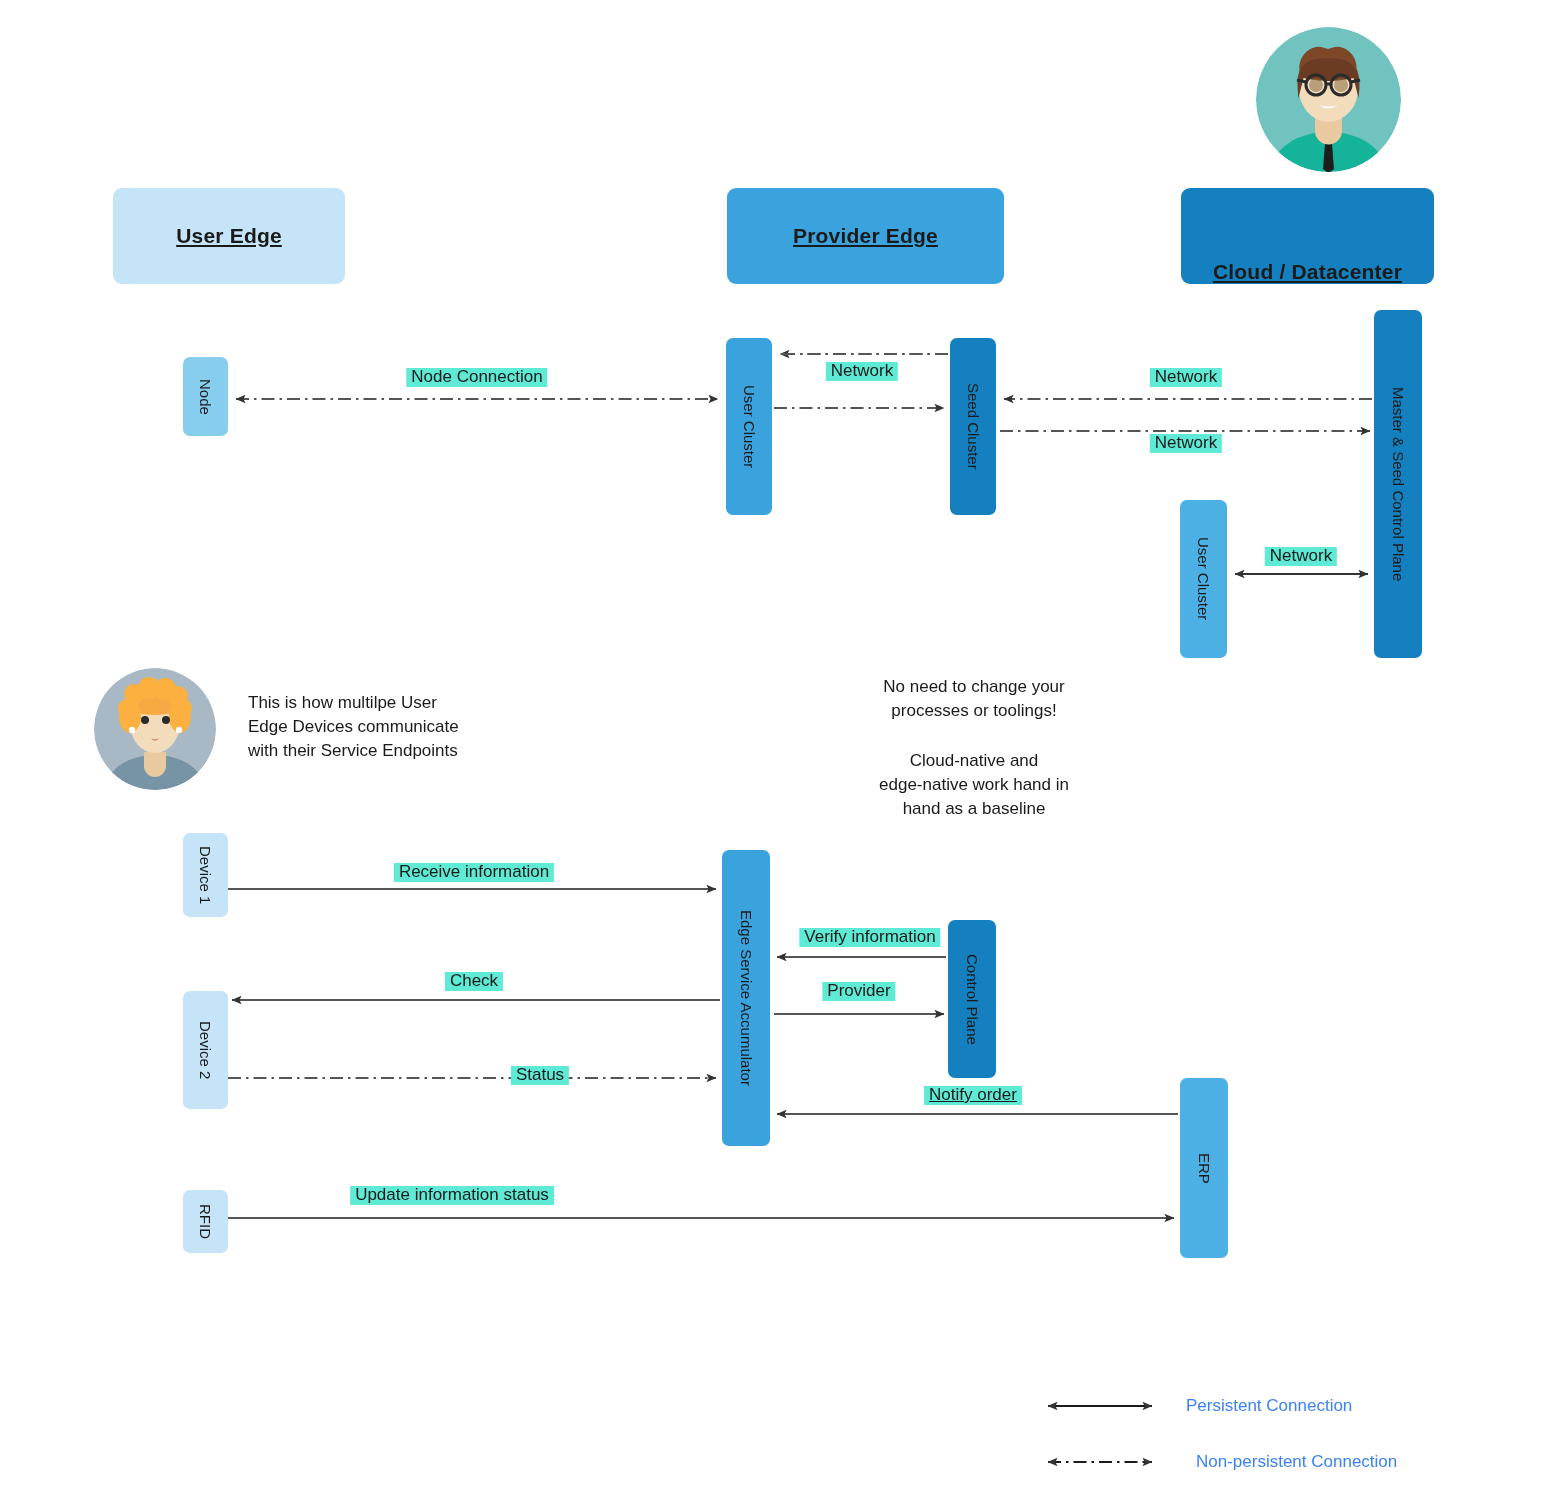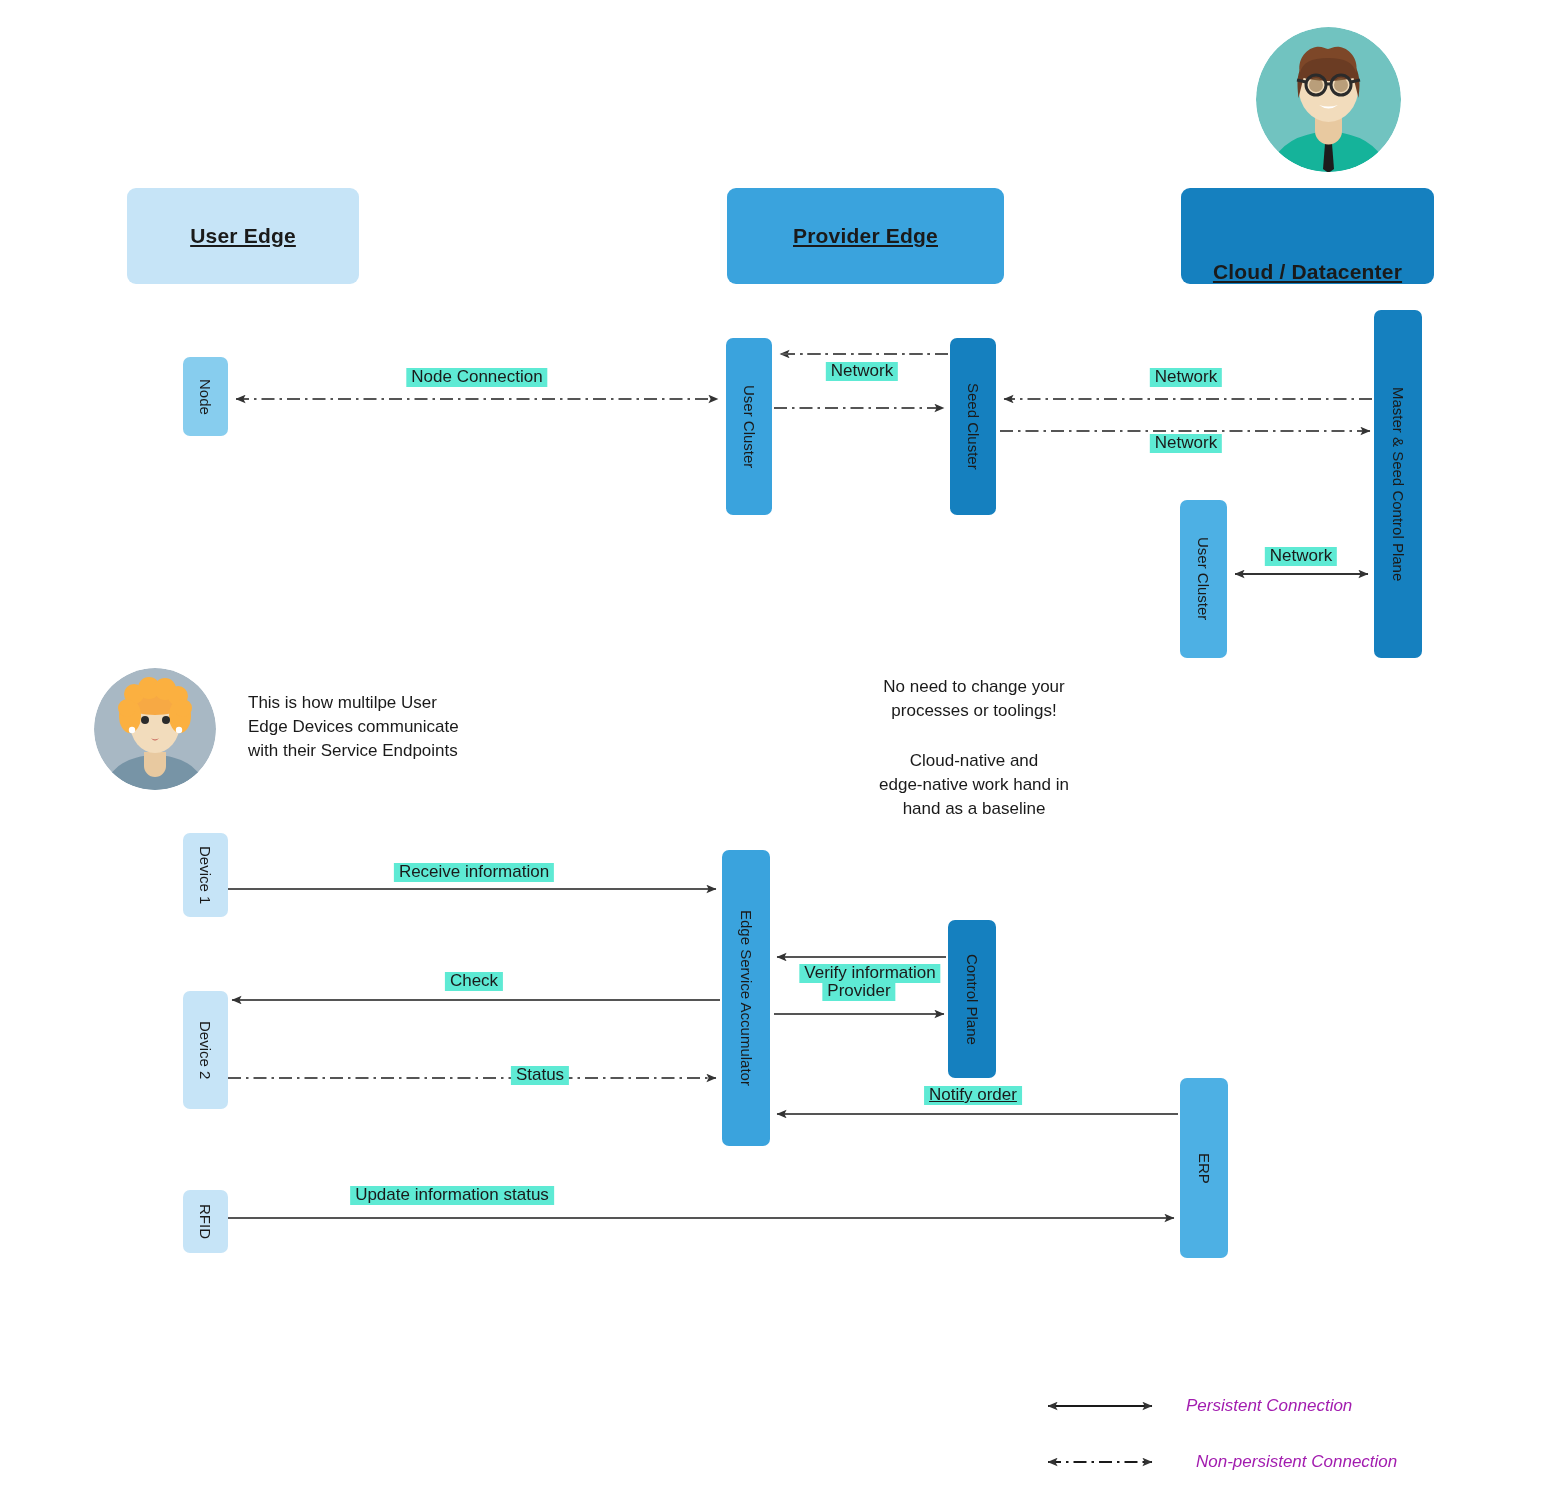"User Edge" div.lane-header { left: 127px -> 113px }
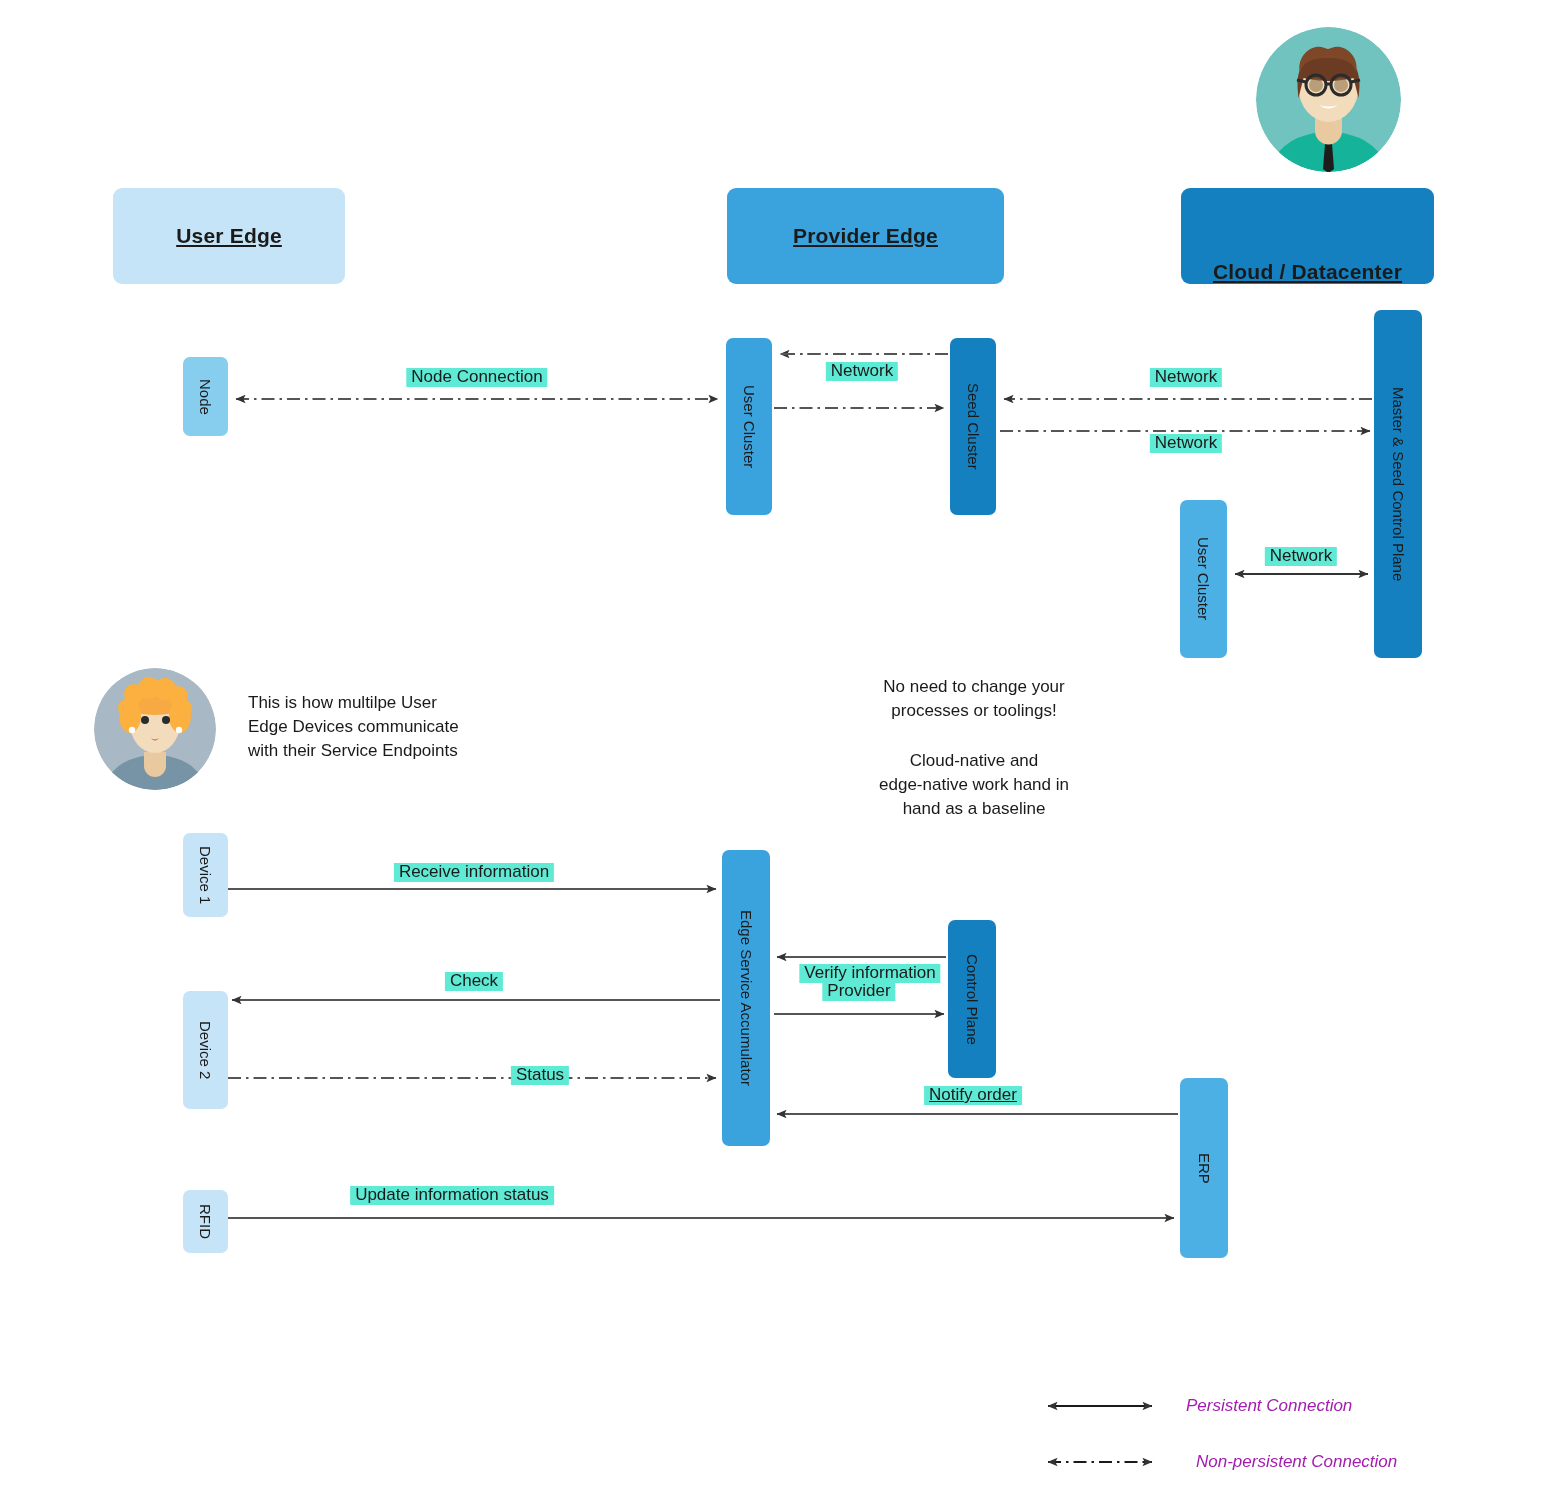"Verify information" div.edge-label { margin-top: 36px -> none }
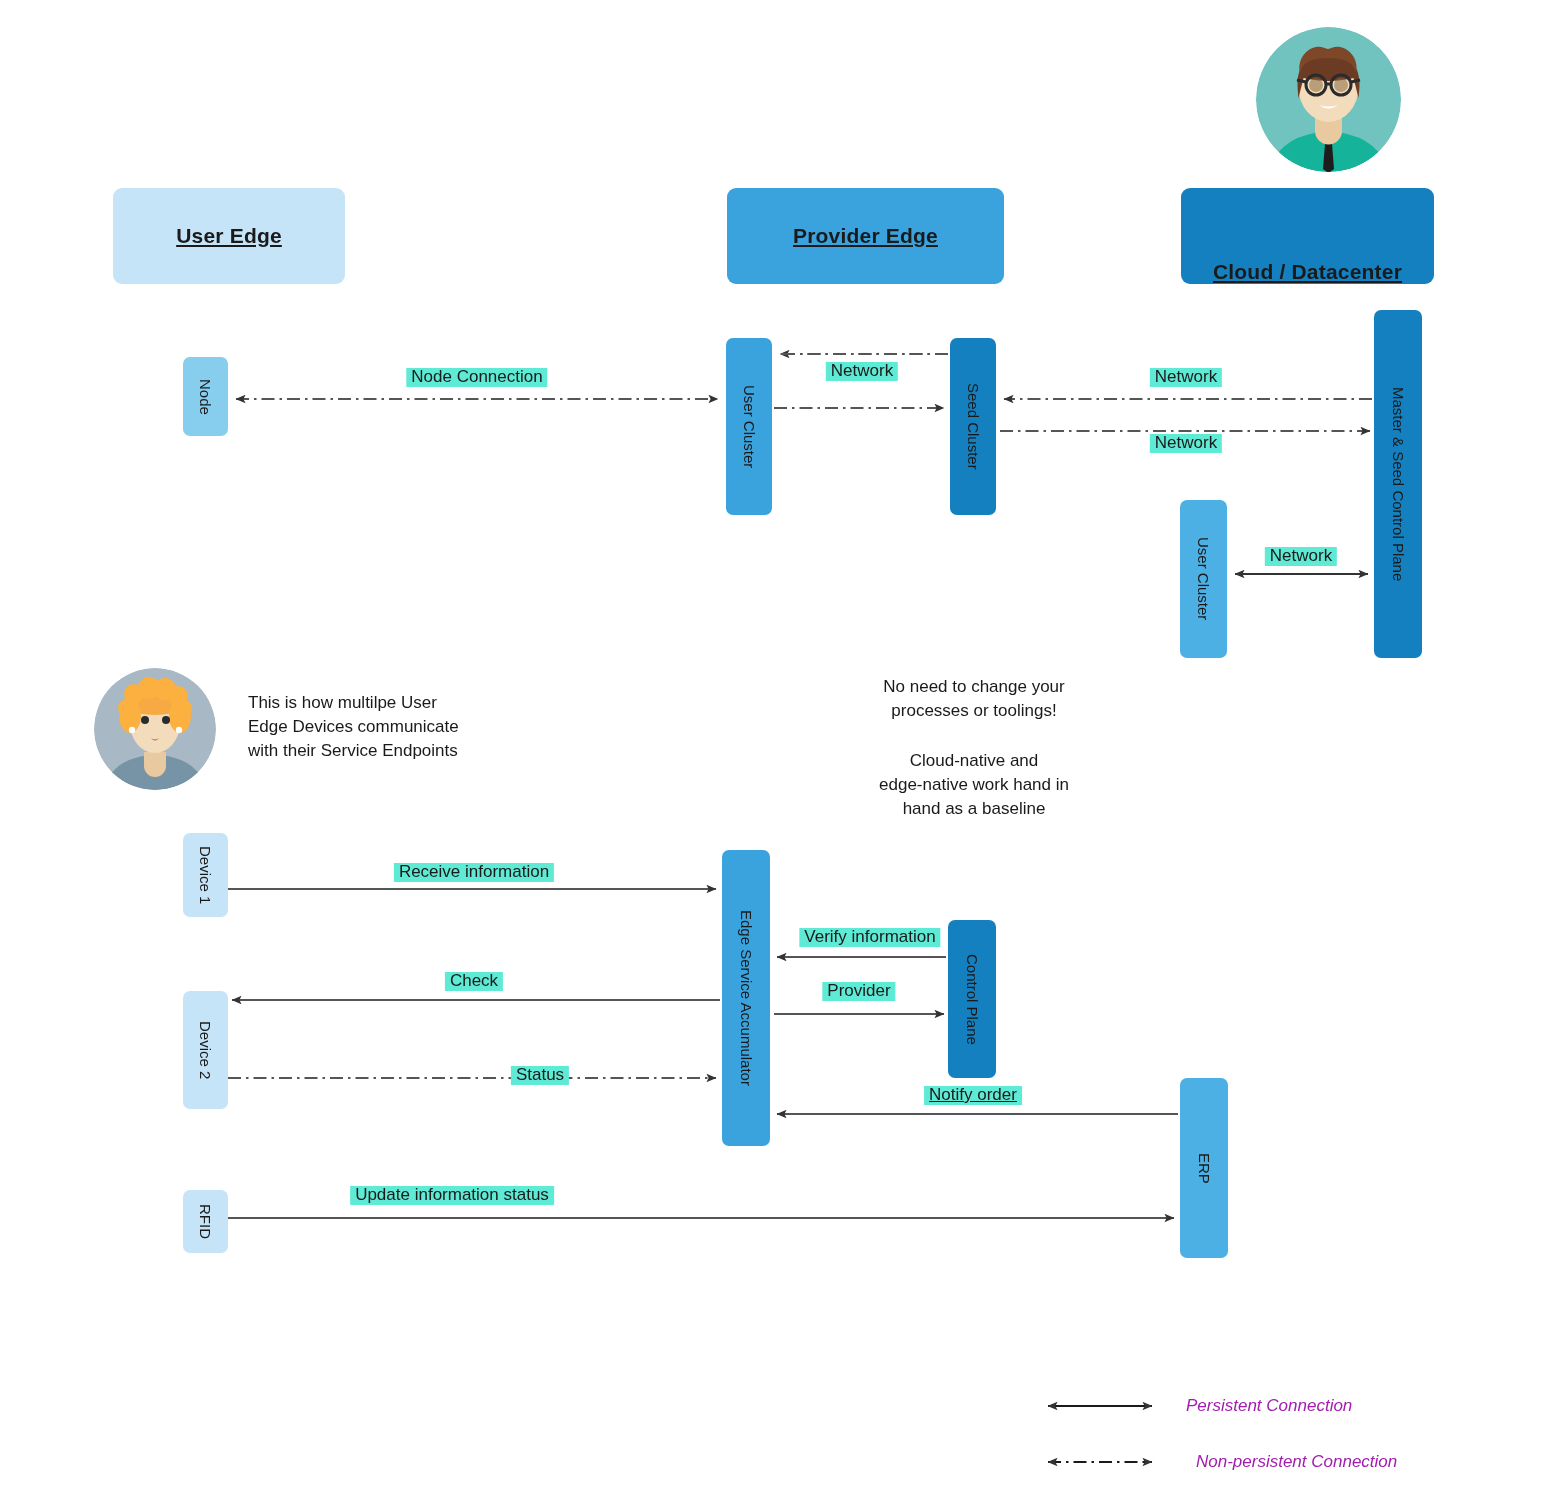"Persistent Connection" .legend-label { color: #a21caf -> #3b82f6; font-style: italic -> none }
